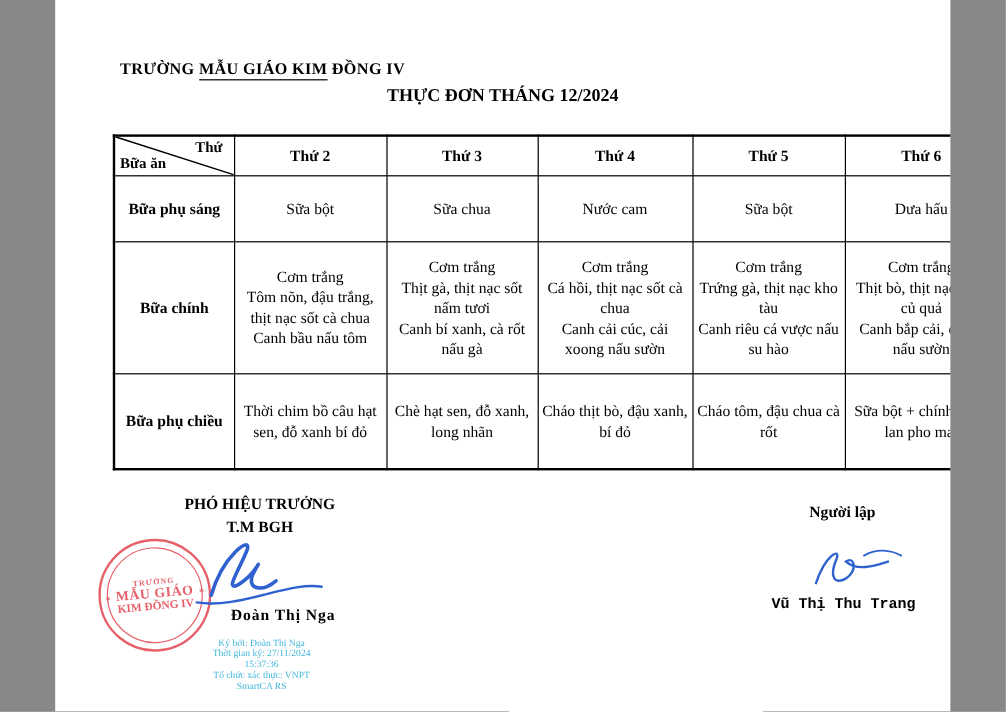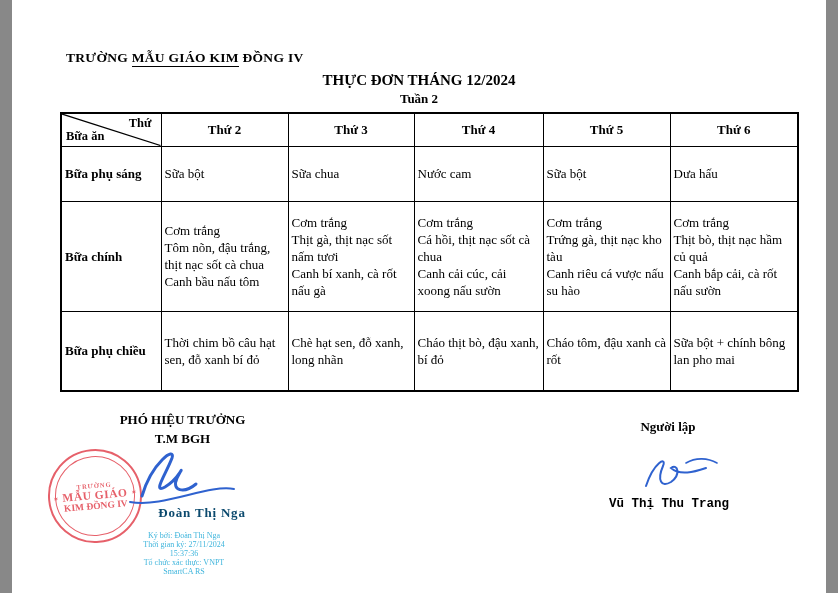"TRƯỜNG MẪU GIÁO KIM ĐỒNG" .page { width: 814px -> 746px }
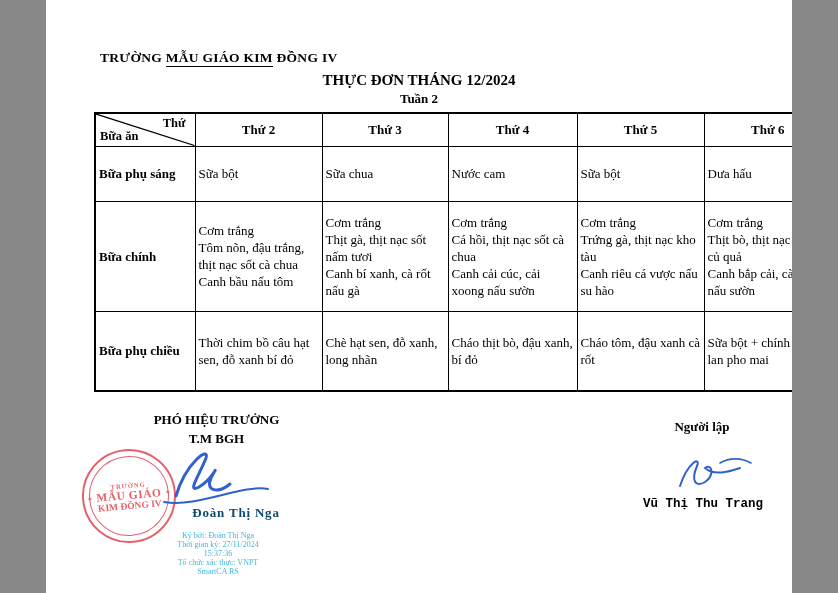"Tuần 2" div.doc-subtitle { html: <div>Tuần 2</div> -> none }
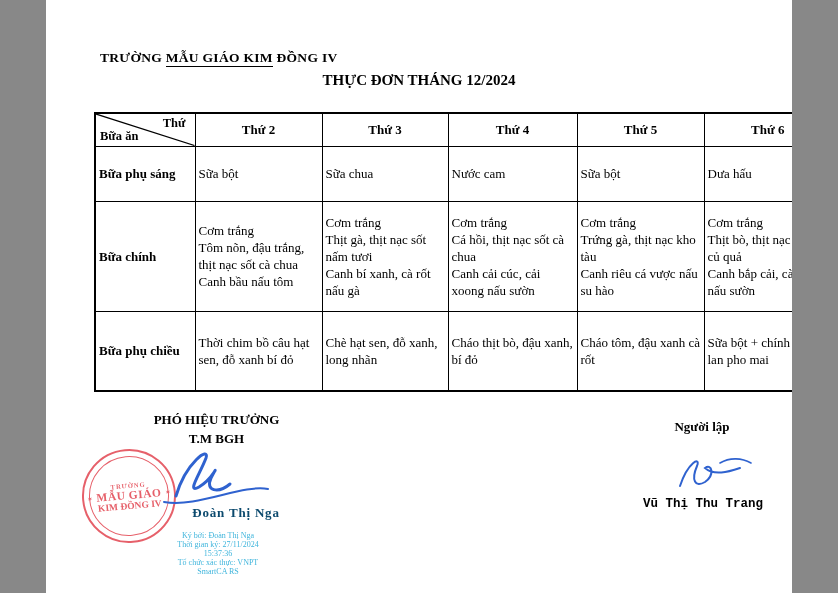"Thứ" table.menu td, table.menu th { text-align: none -> center }
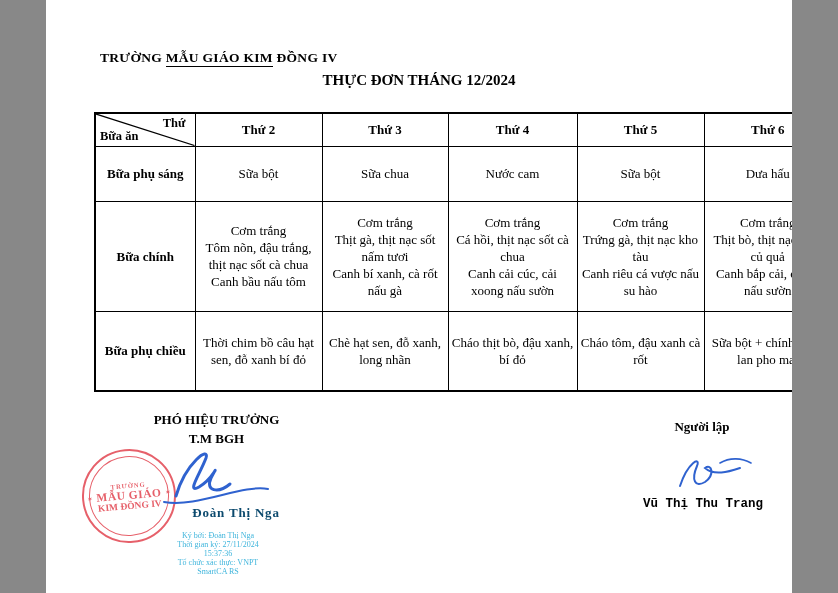"Cháo tôm, đậu xanh cà" td.meal { text: xanh -> chua }
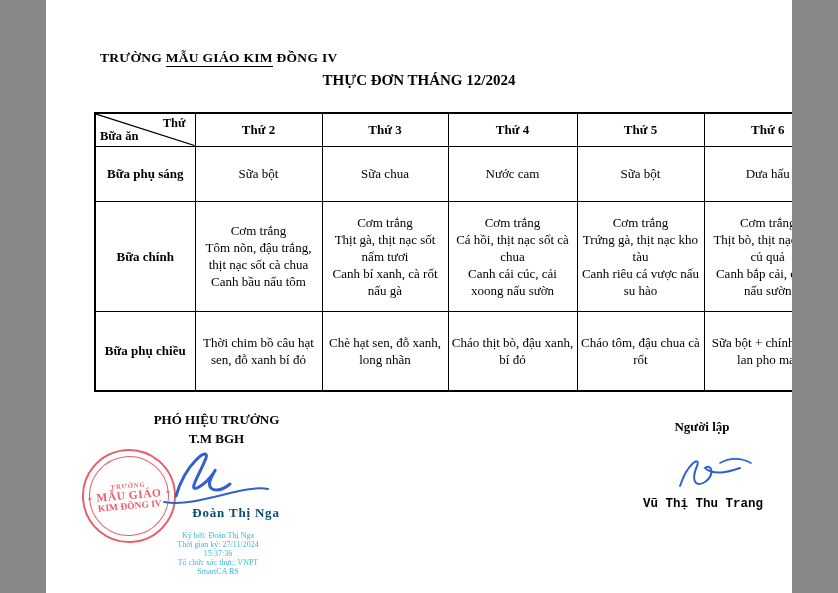"Đoàn Thị Nga" .signer-left { color: #0c4a6e -> #000000 }
